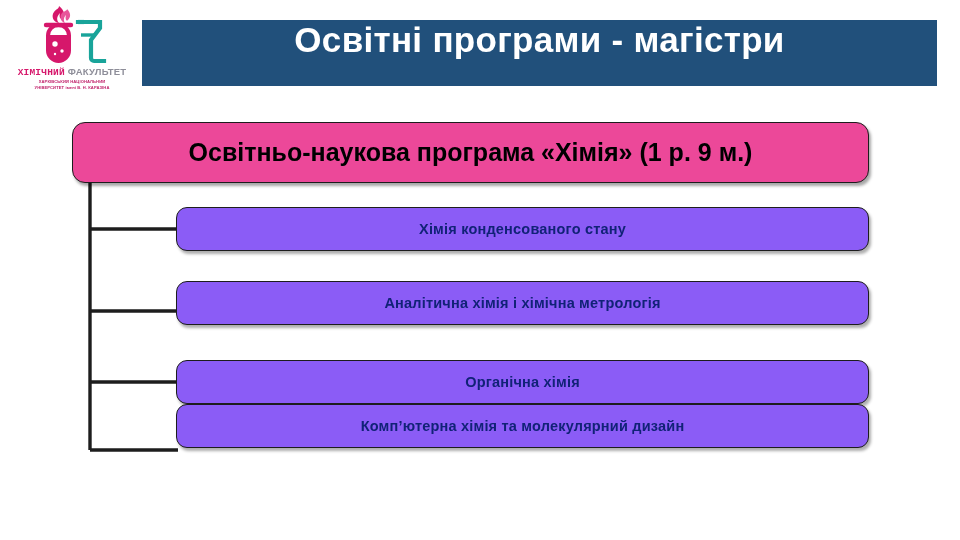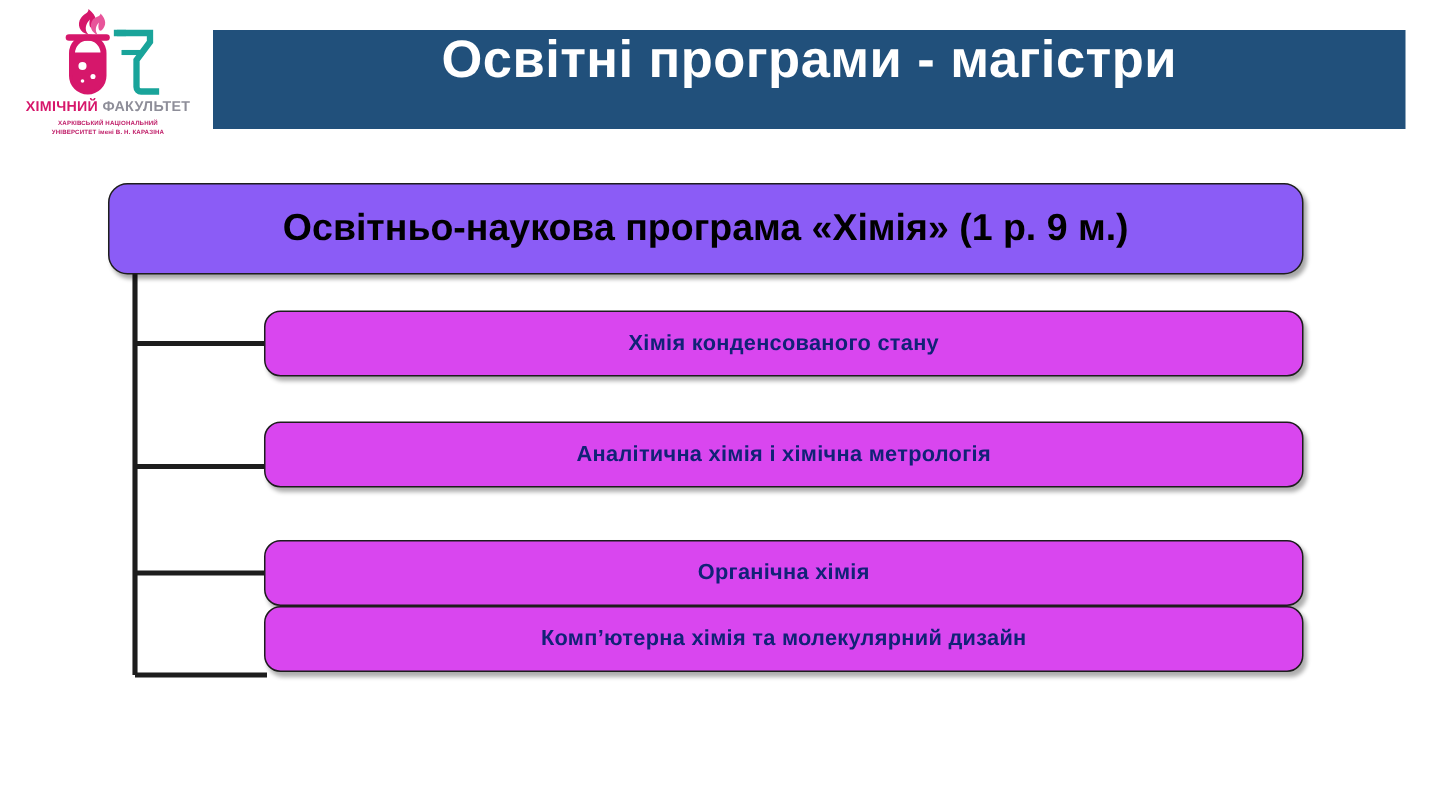"ХІМІЧНИЙ" #logo-title .w1 { font-family: none -> Liberation Mono, monospace }
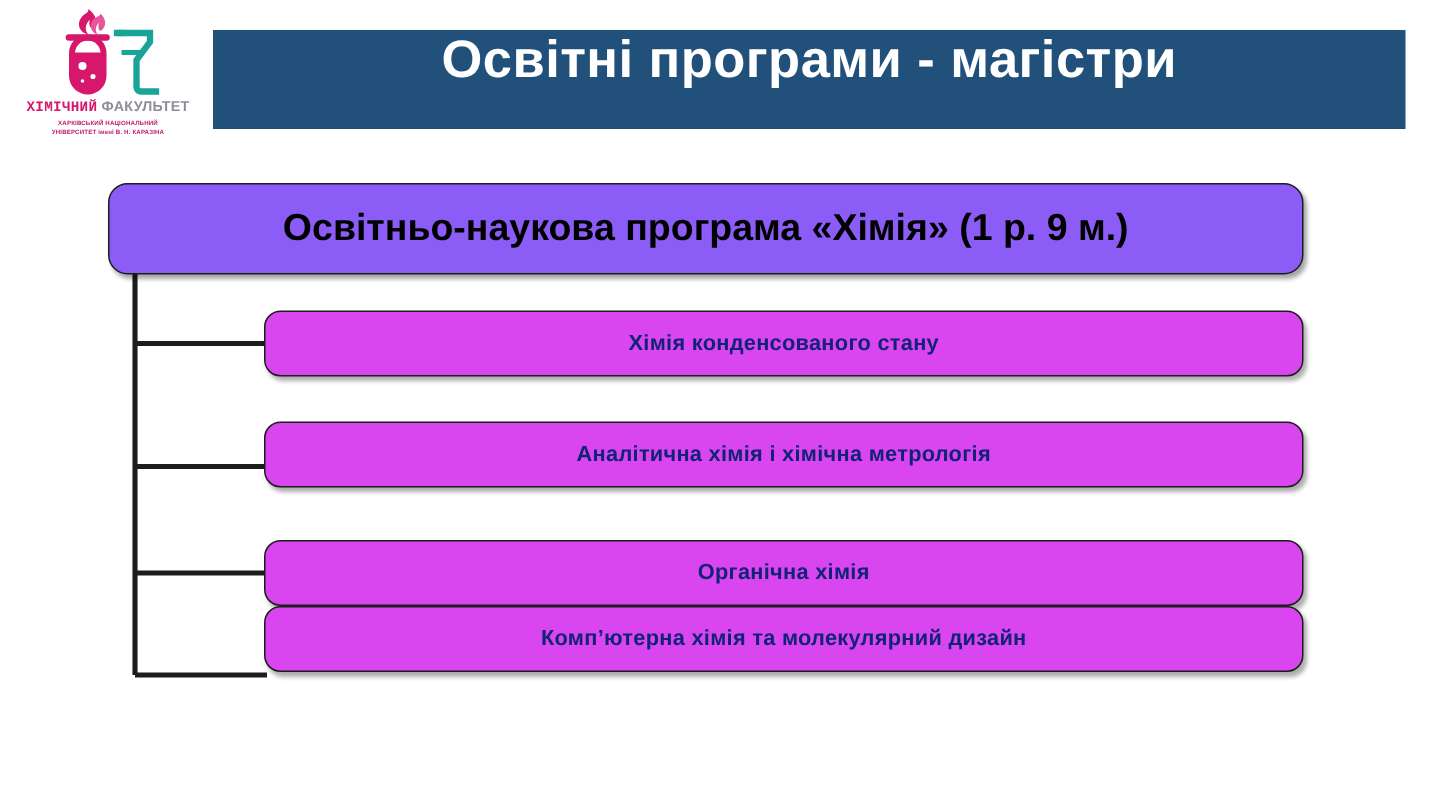"Освітньо-наукова програма «Хімія» (1 р." #root-node { background: #8b5cf6 -> #ec4899 }
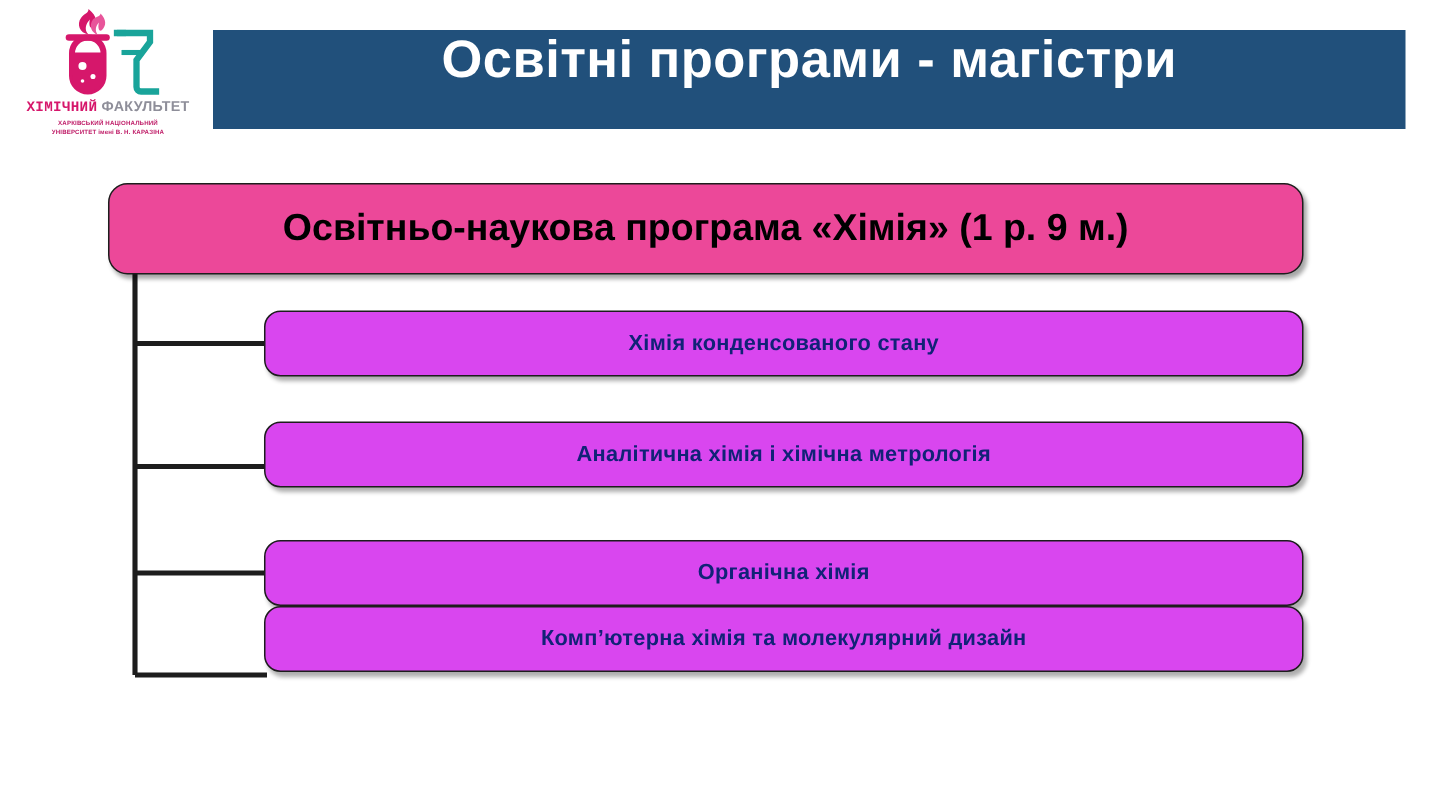"Хімія конденсованого стану" .leaf { background: #d946ef -> #8b5cf6 }
